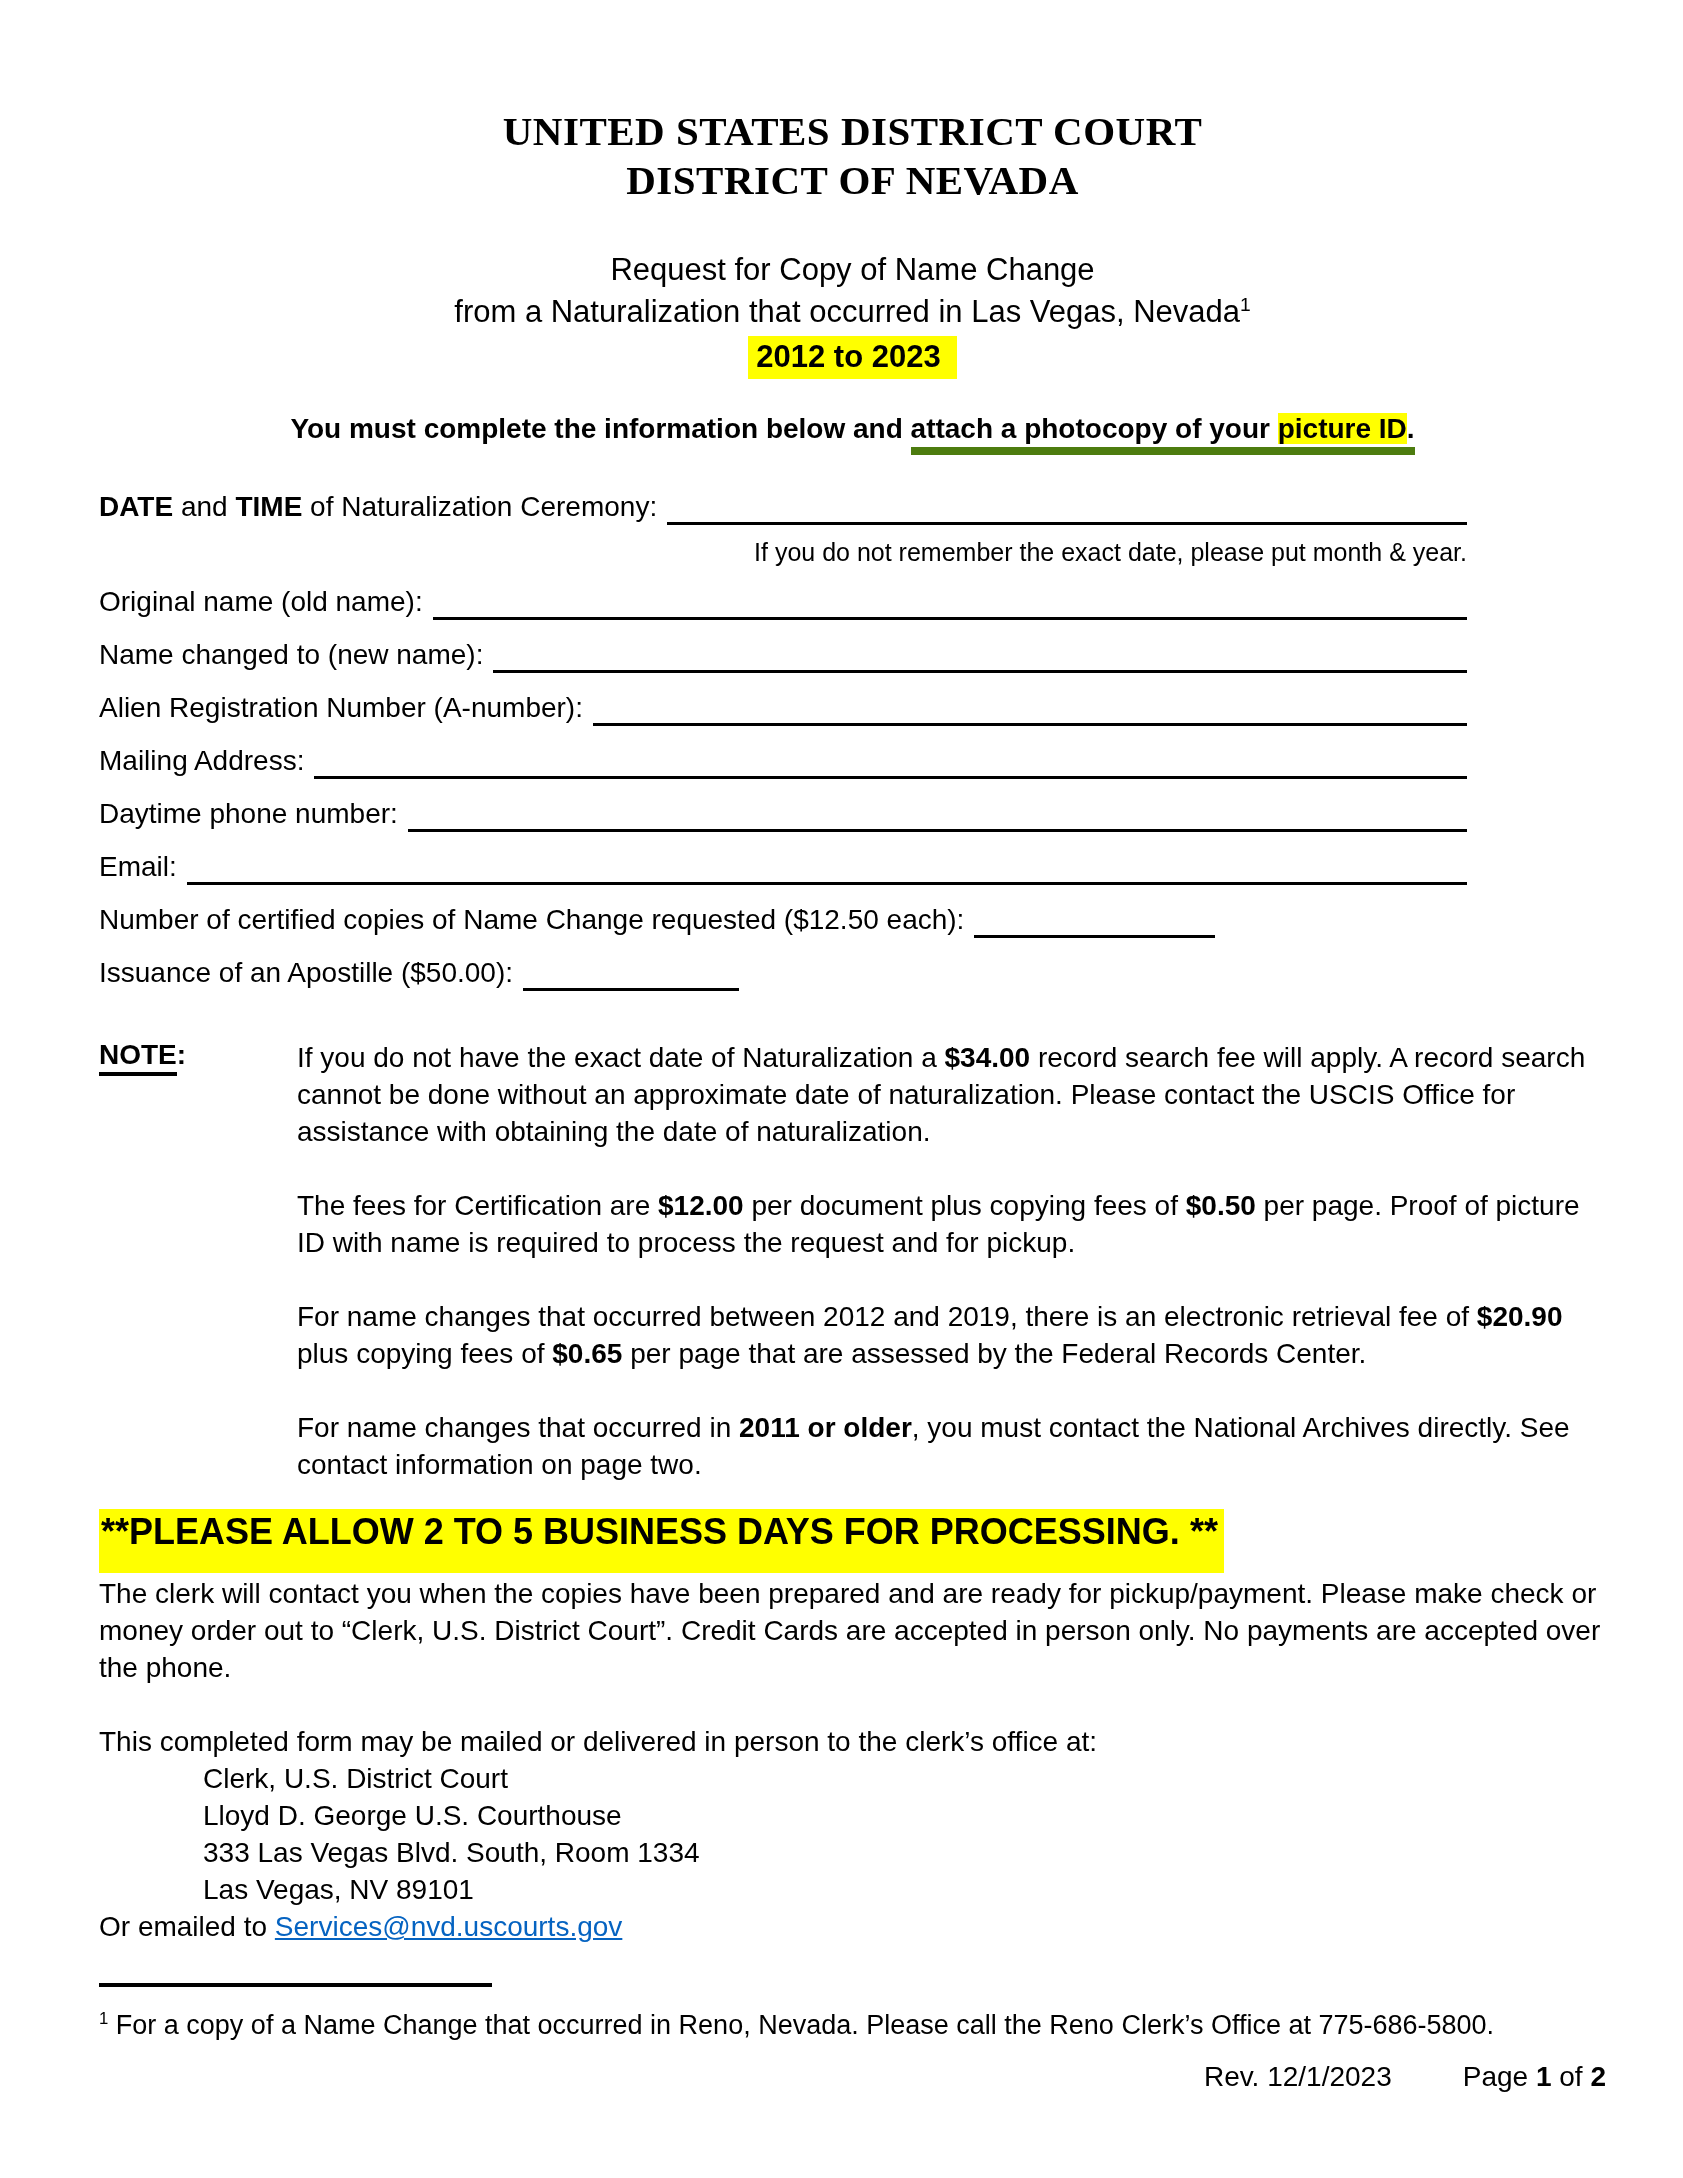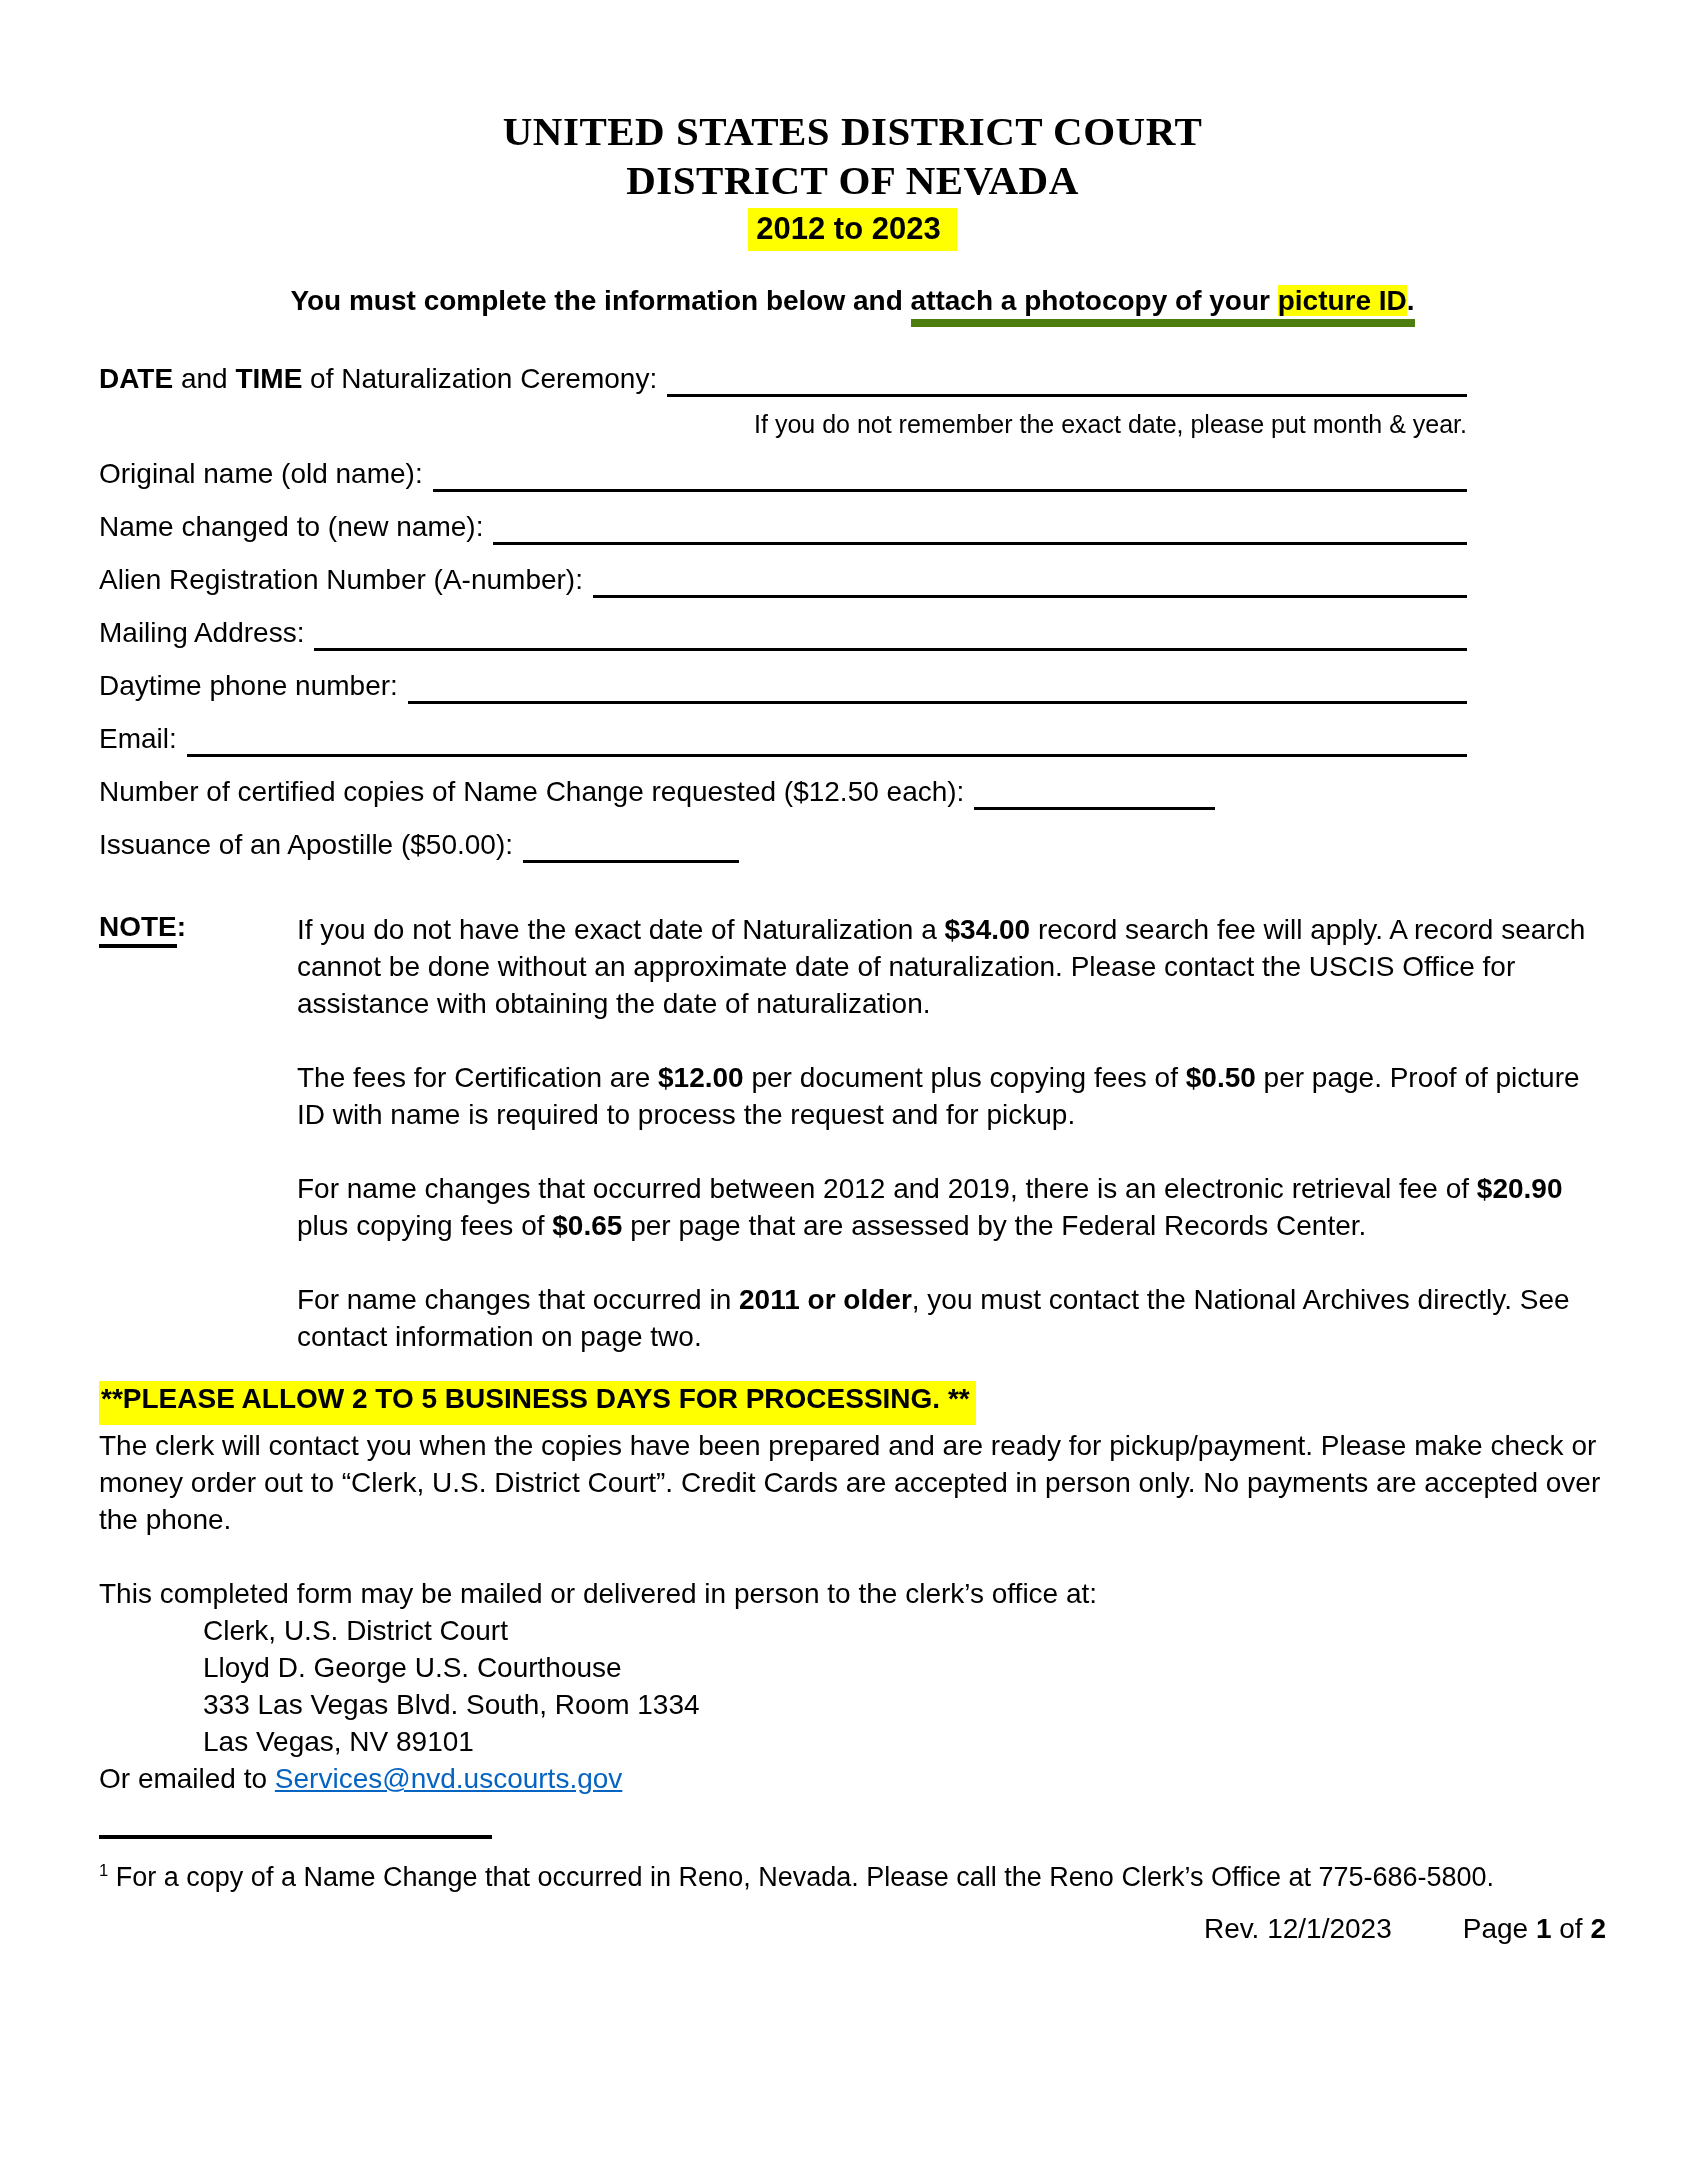"Request for Copy of Name" div.subhead { html: none -> <div> <div>Request for Copy of Name Change</div> <div><span>from a Naturalization that occurred in Las Vegas, Nevada</span><sup>1</sup></div> </div> }
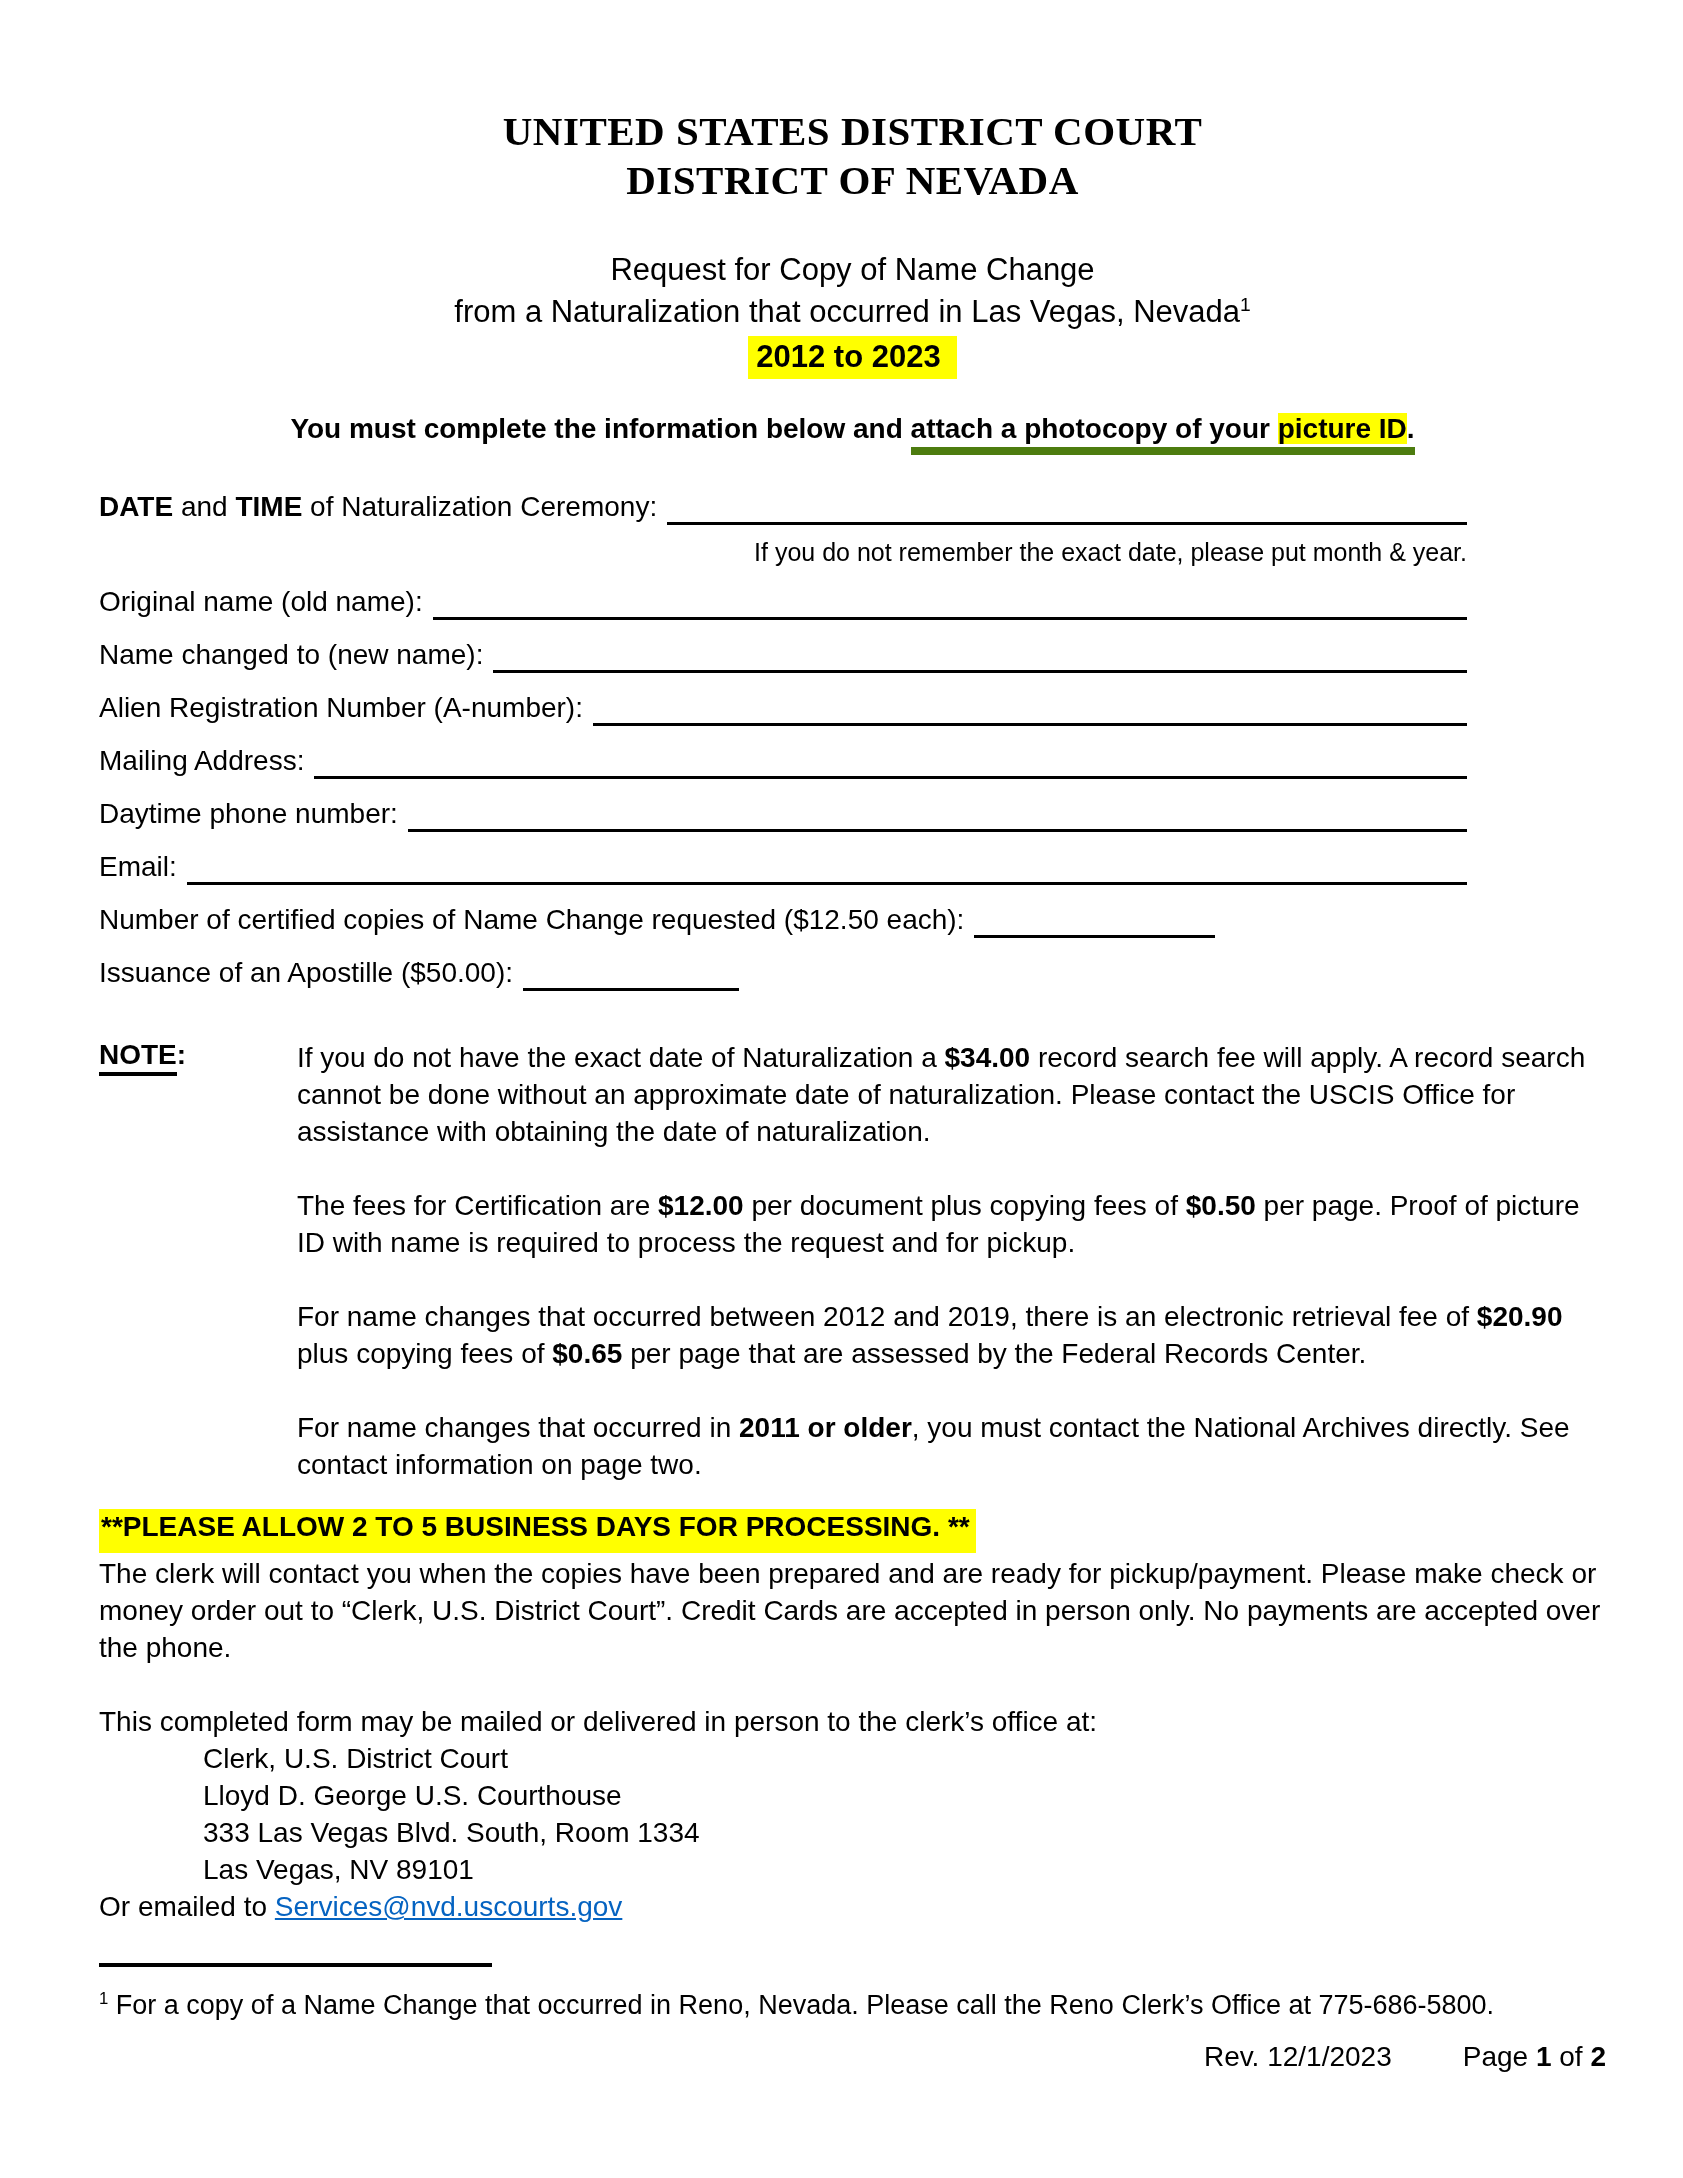"**PLEASE ALLOW 2 TO 5" .banner { font-size: 28px -> 36px; padding: 2px 6px 10px 2px -> 2px 6px 20px 2px }
